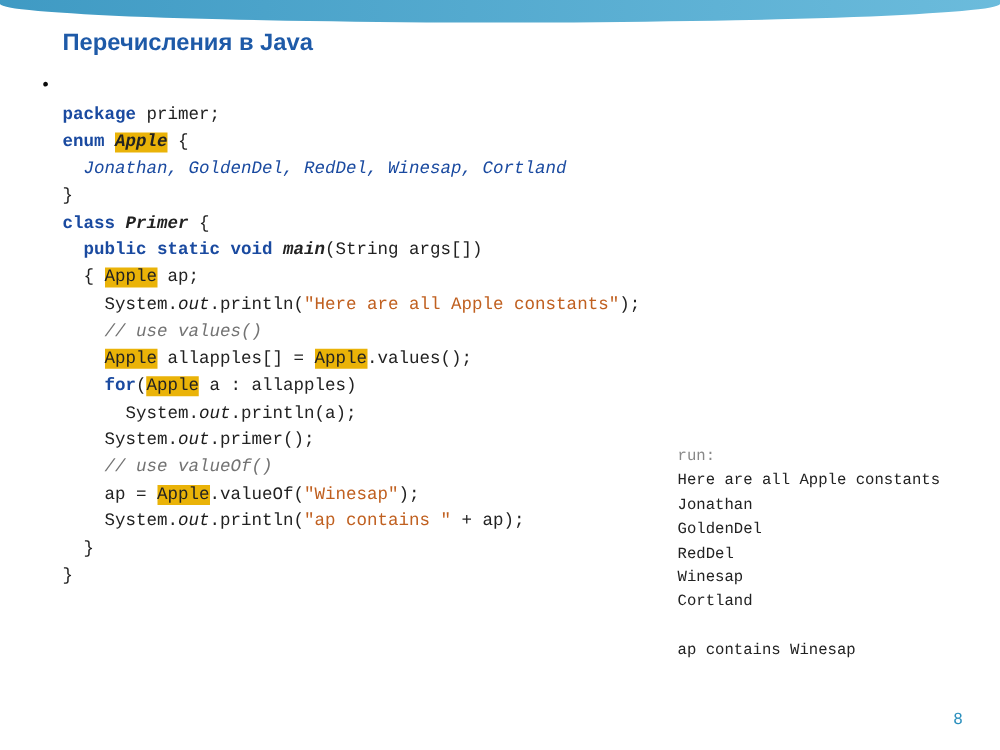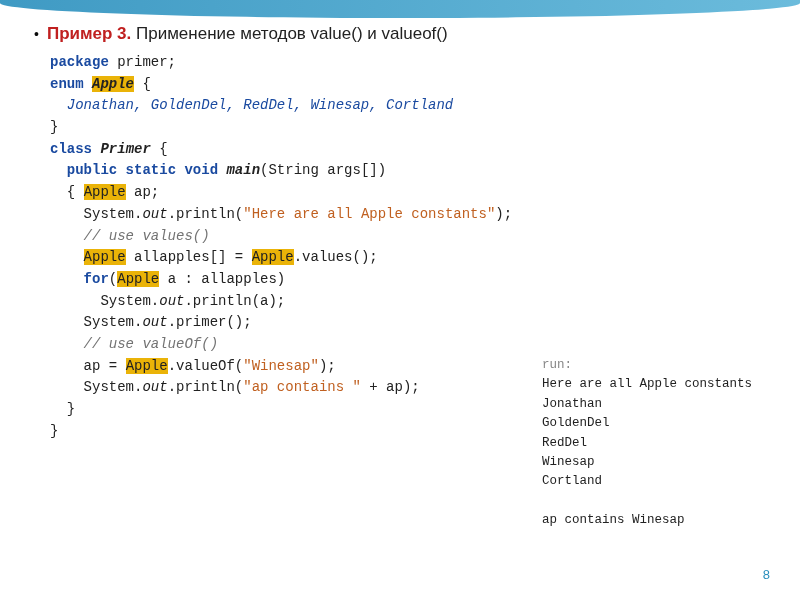"Перечисления в Java" h2.slide-title { html: none -> <h2>Перечисления в Java</h2> }
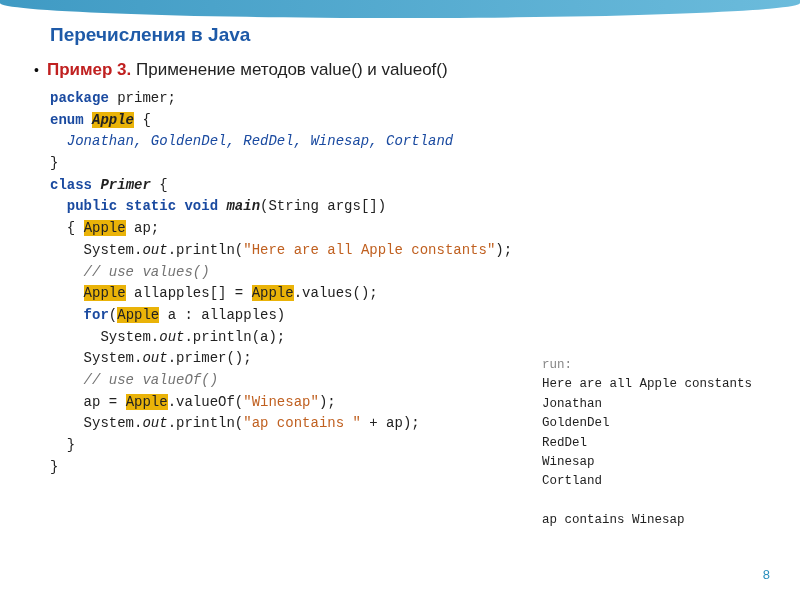"Пример 3. Применение методов value()" span { html: <span> <span>Пример 3.</span> <span>Применение методов value() и valueof()</span> </span> -> none }
